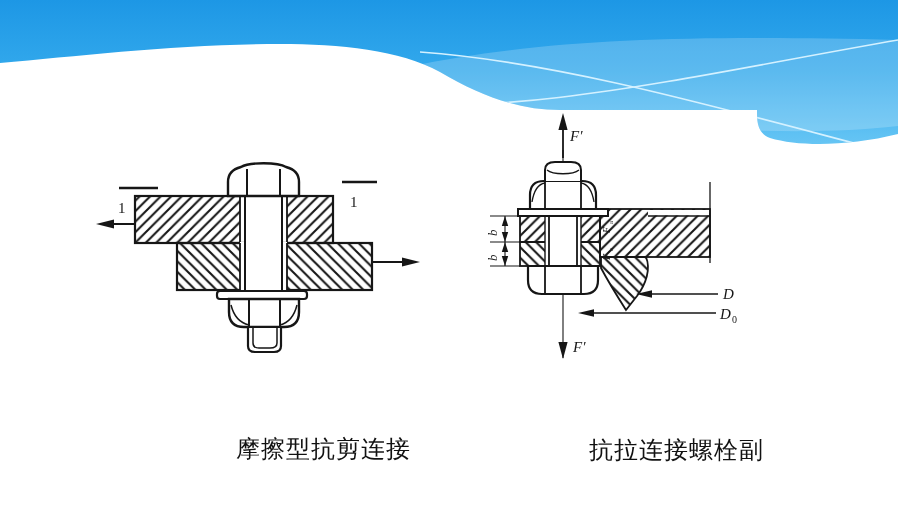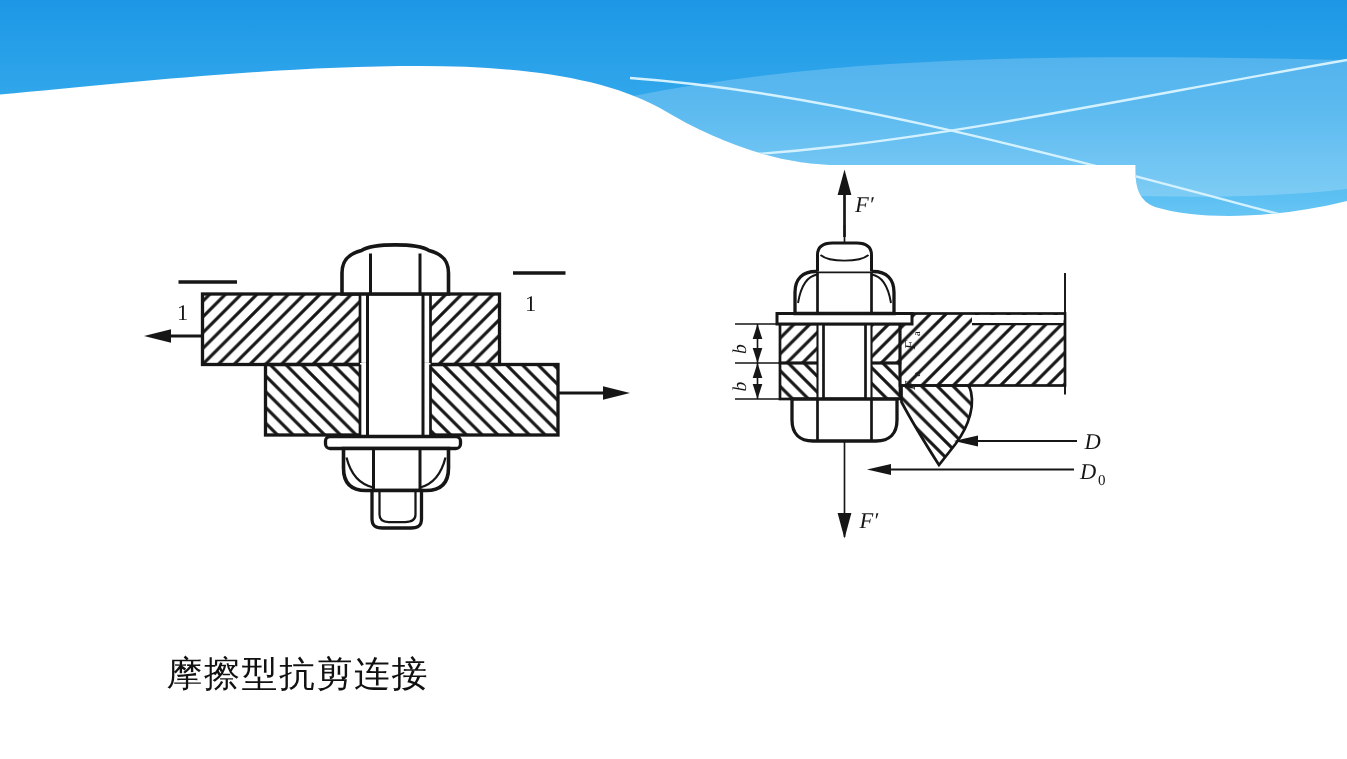"摩擦型抗剪连接" .caption { text-align: left -> right }
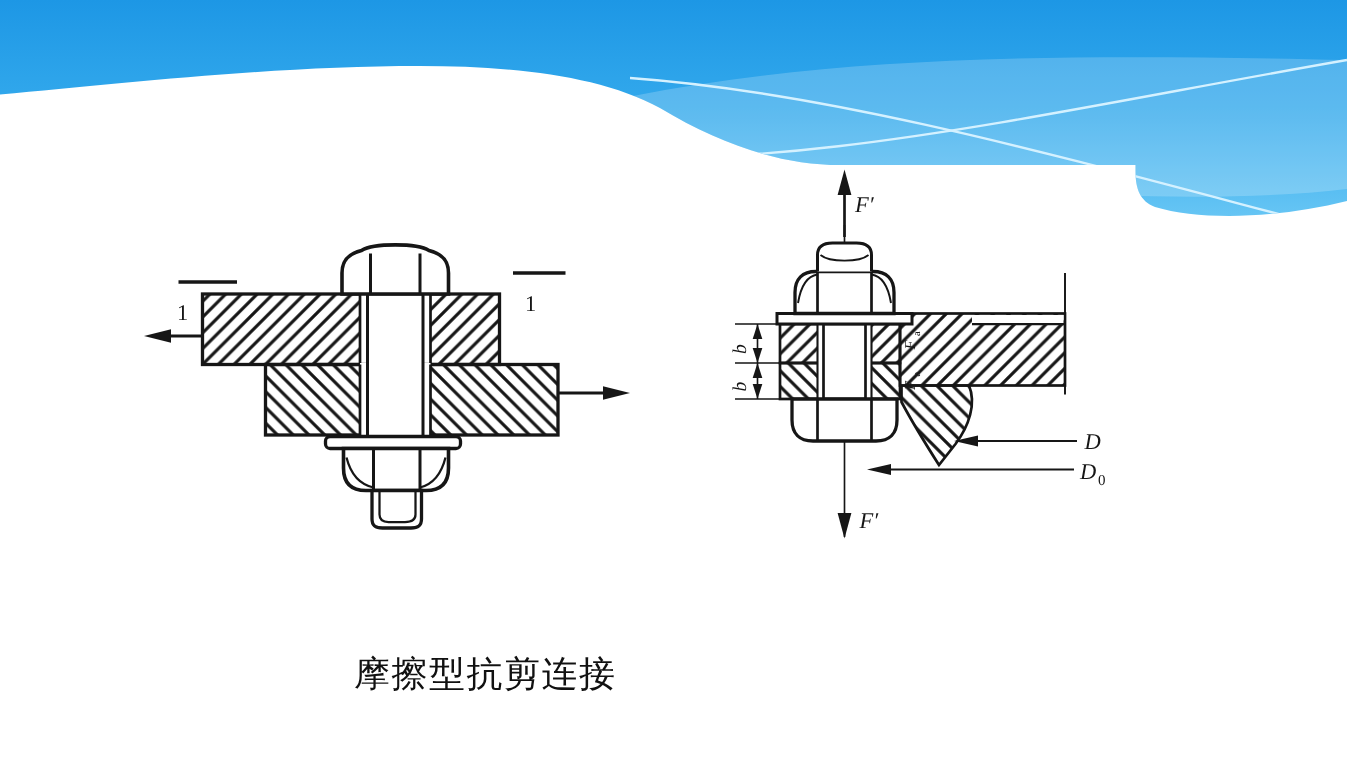"抗拉连接螺栓副" div.caption { html: none -> <div>抗拉连接螺栓副</div> }
